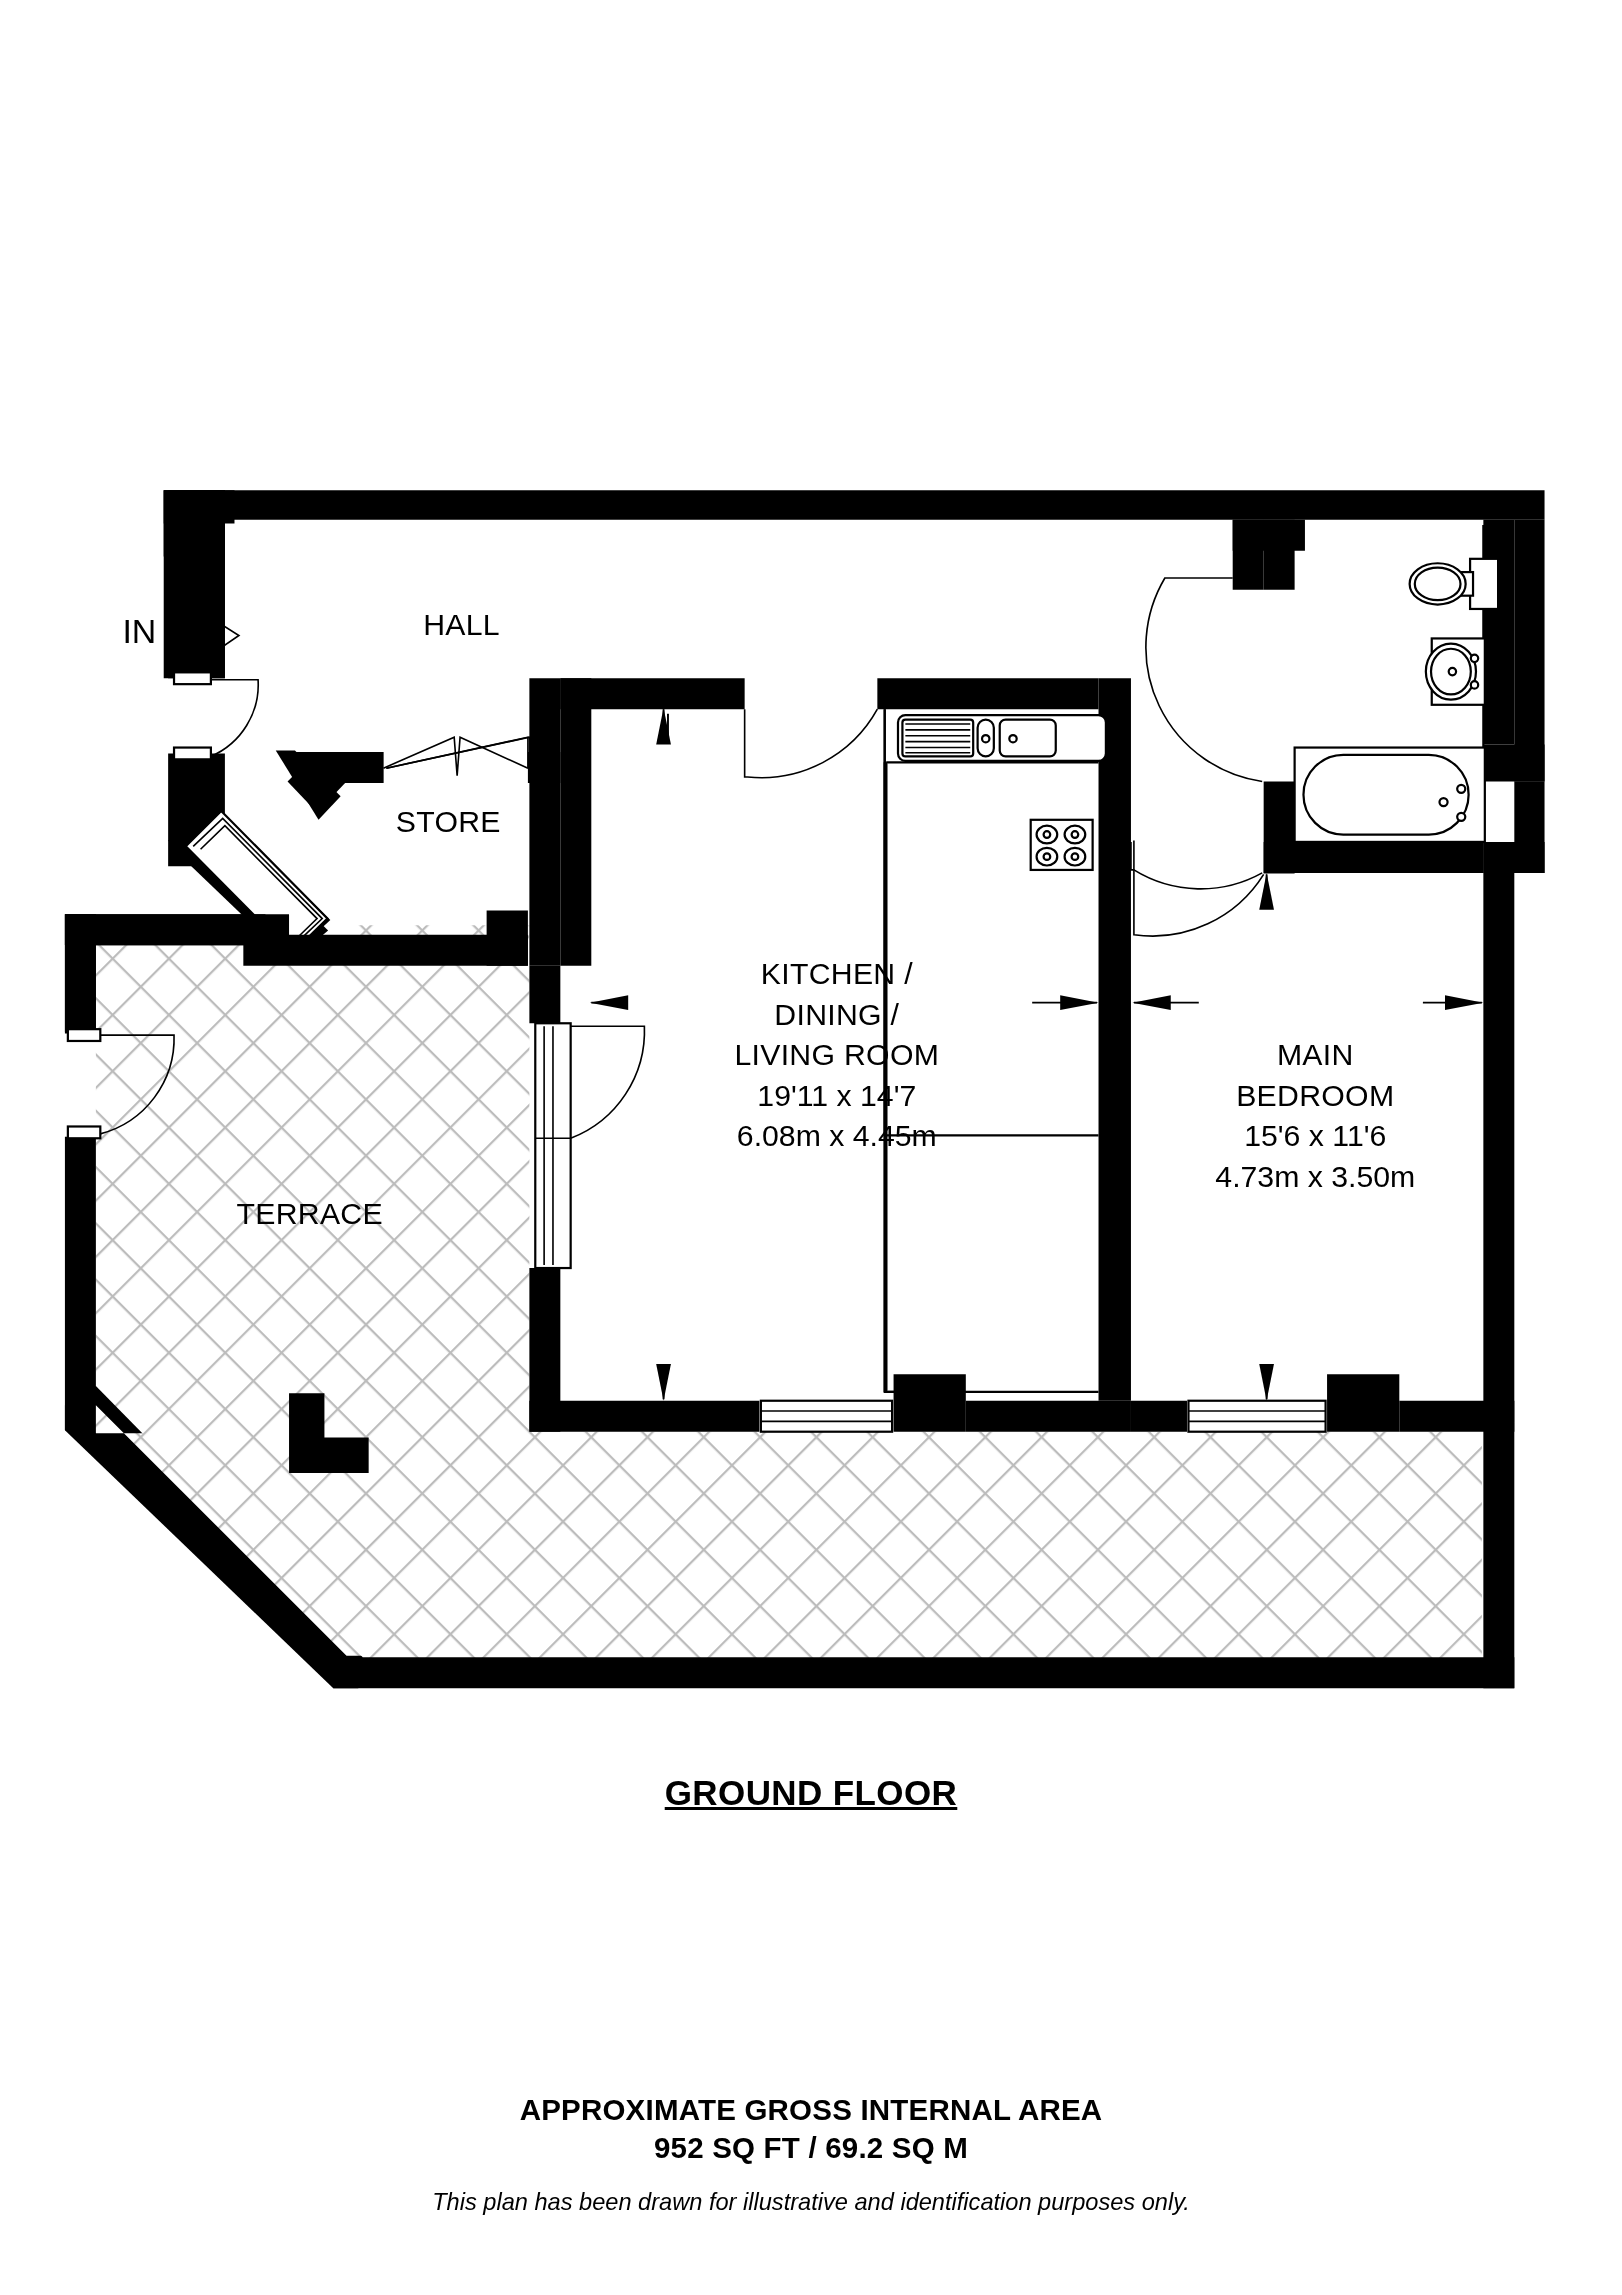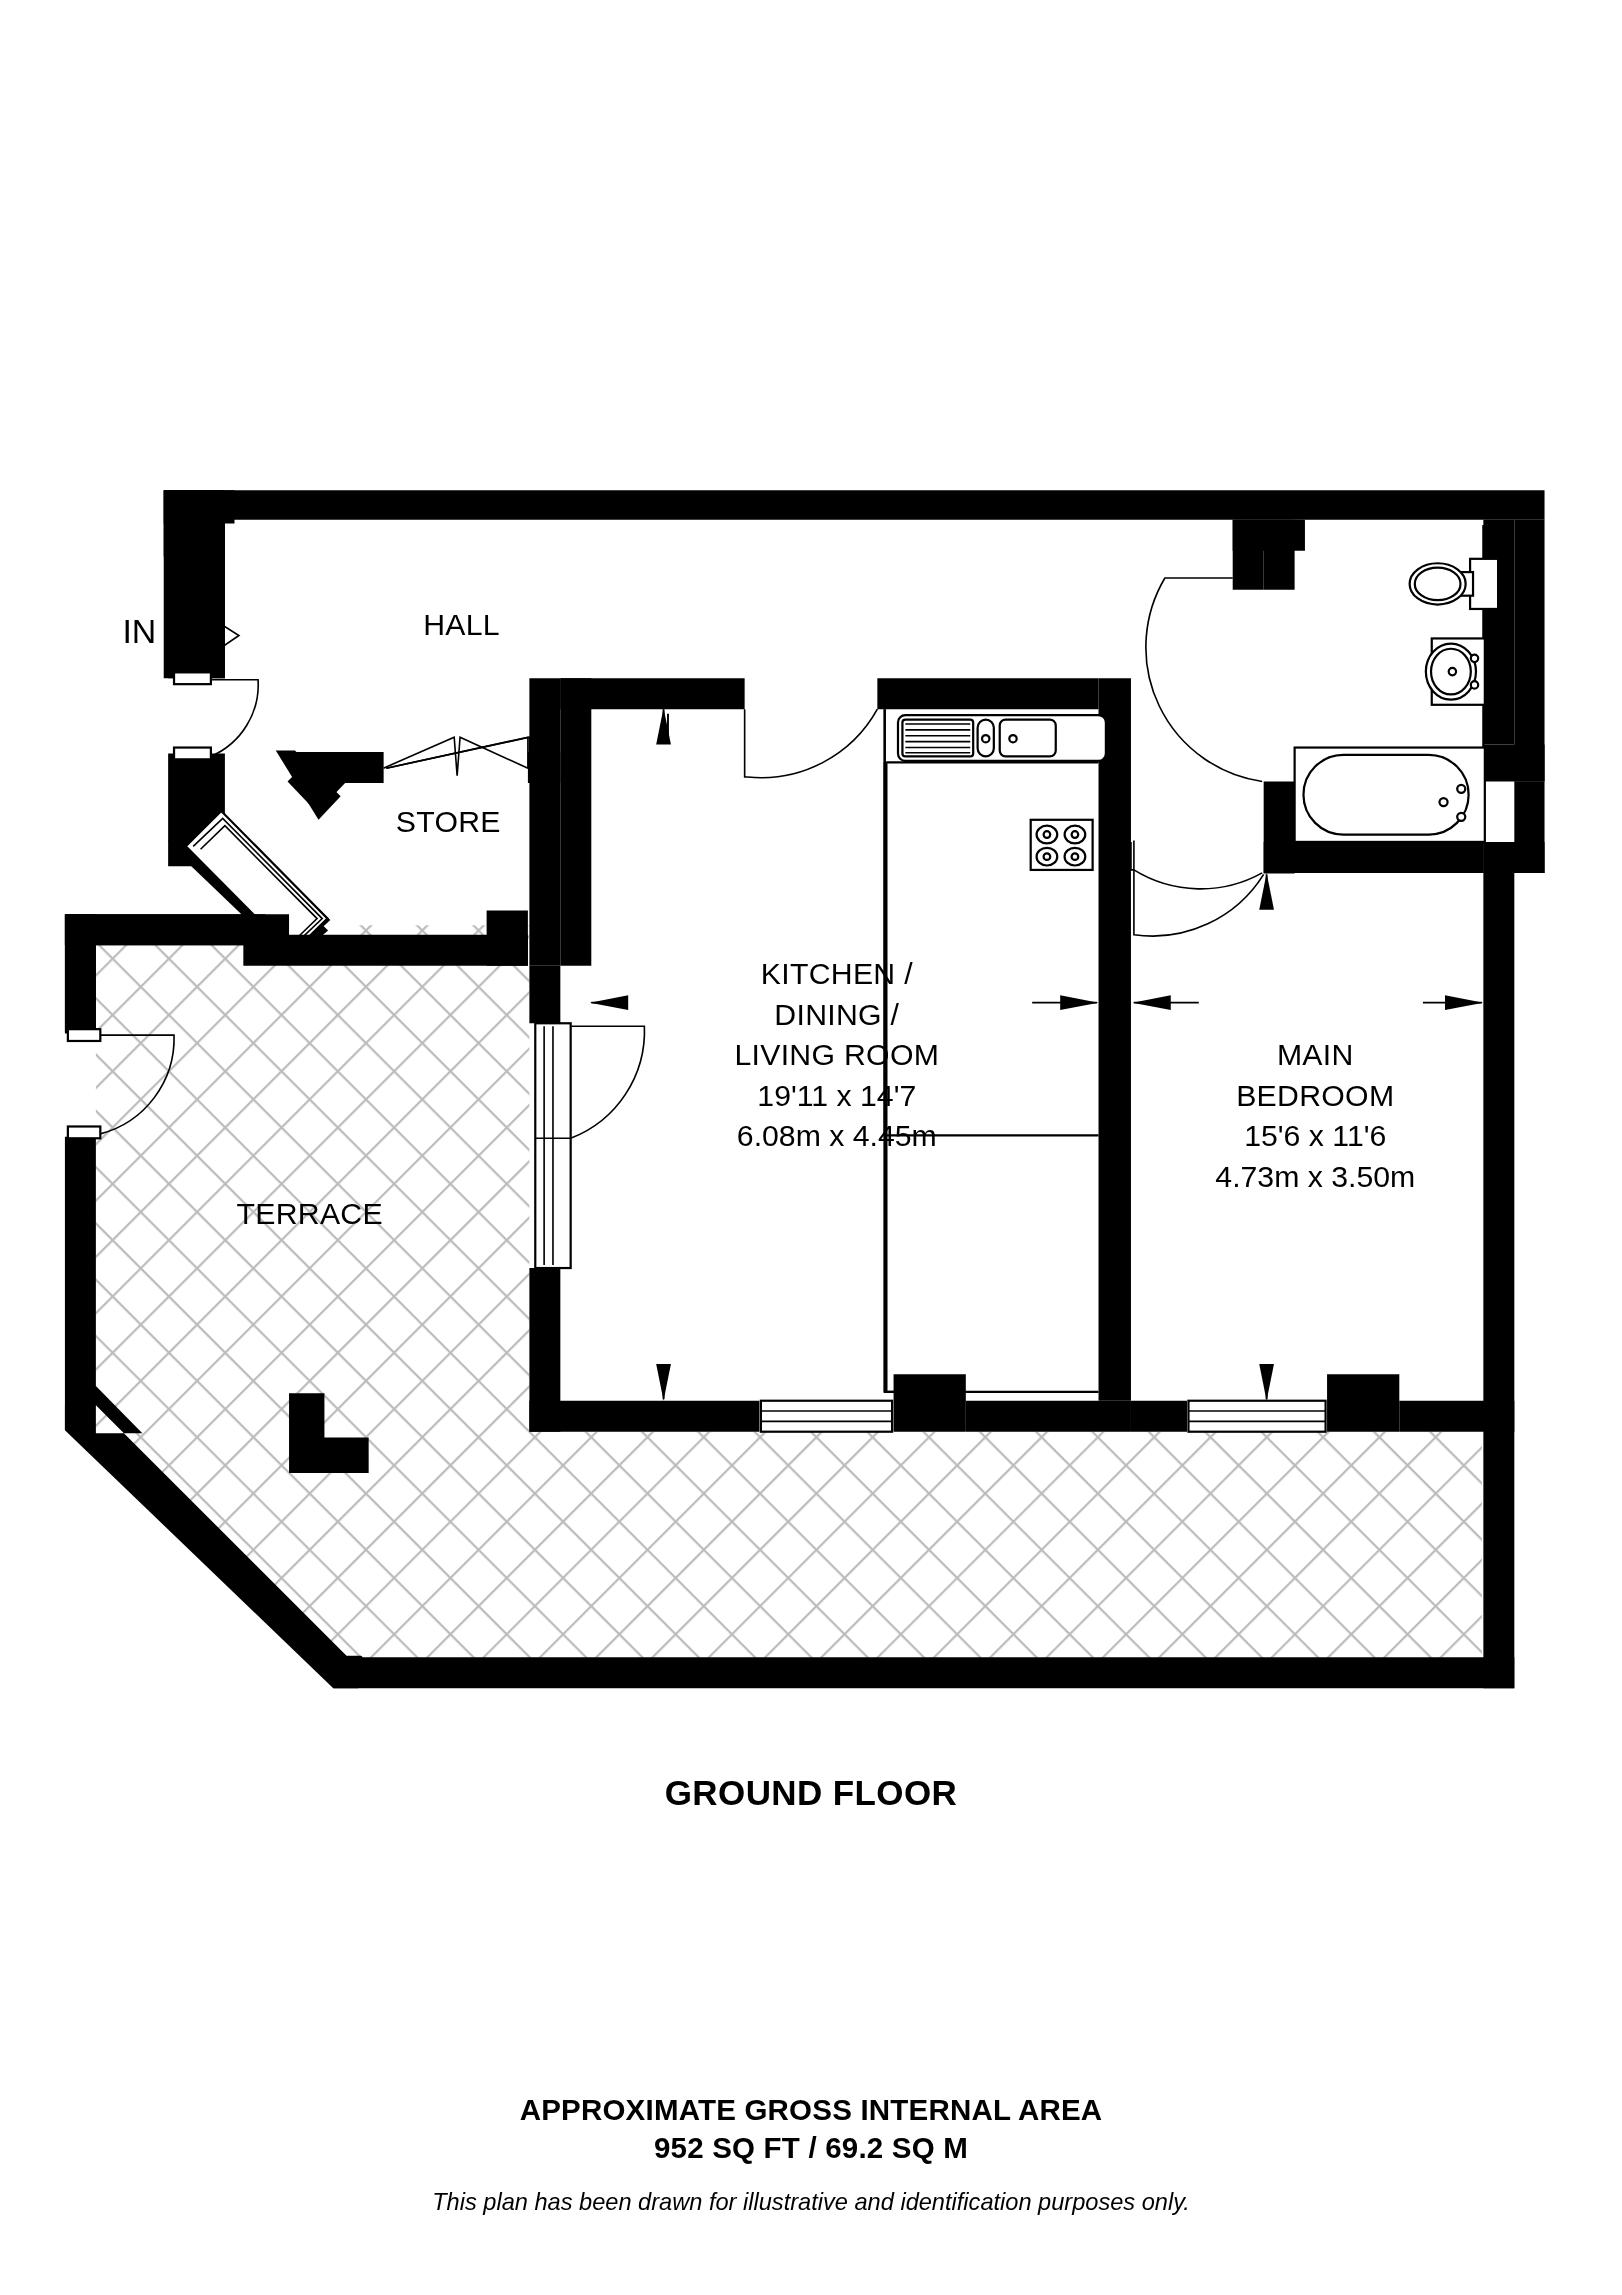"GROUND FLOOR" .floor-title { text-decoration: none -> underline }
